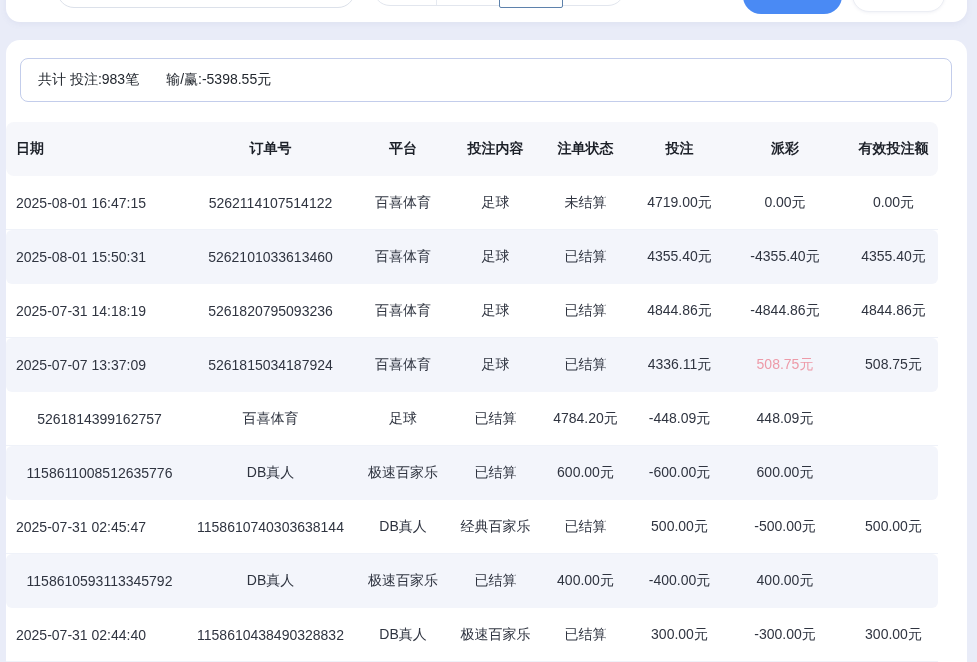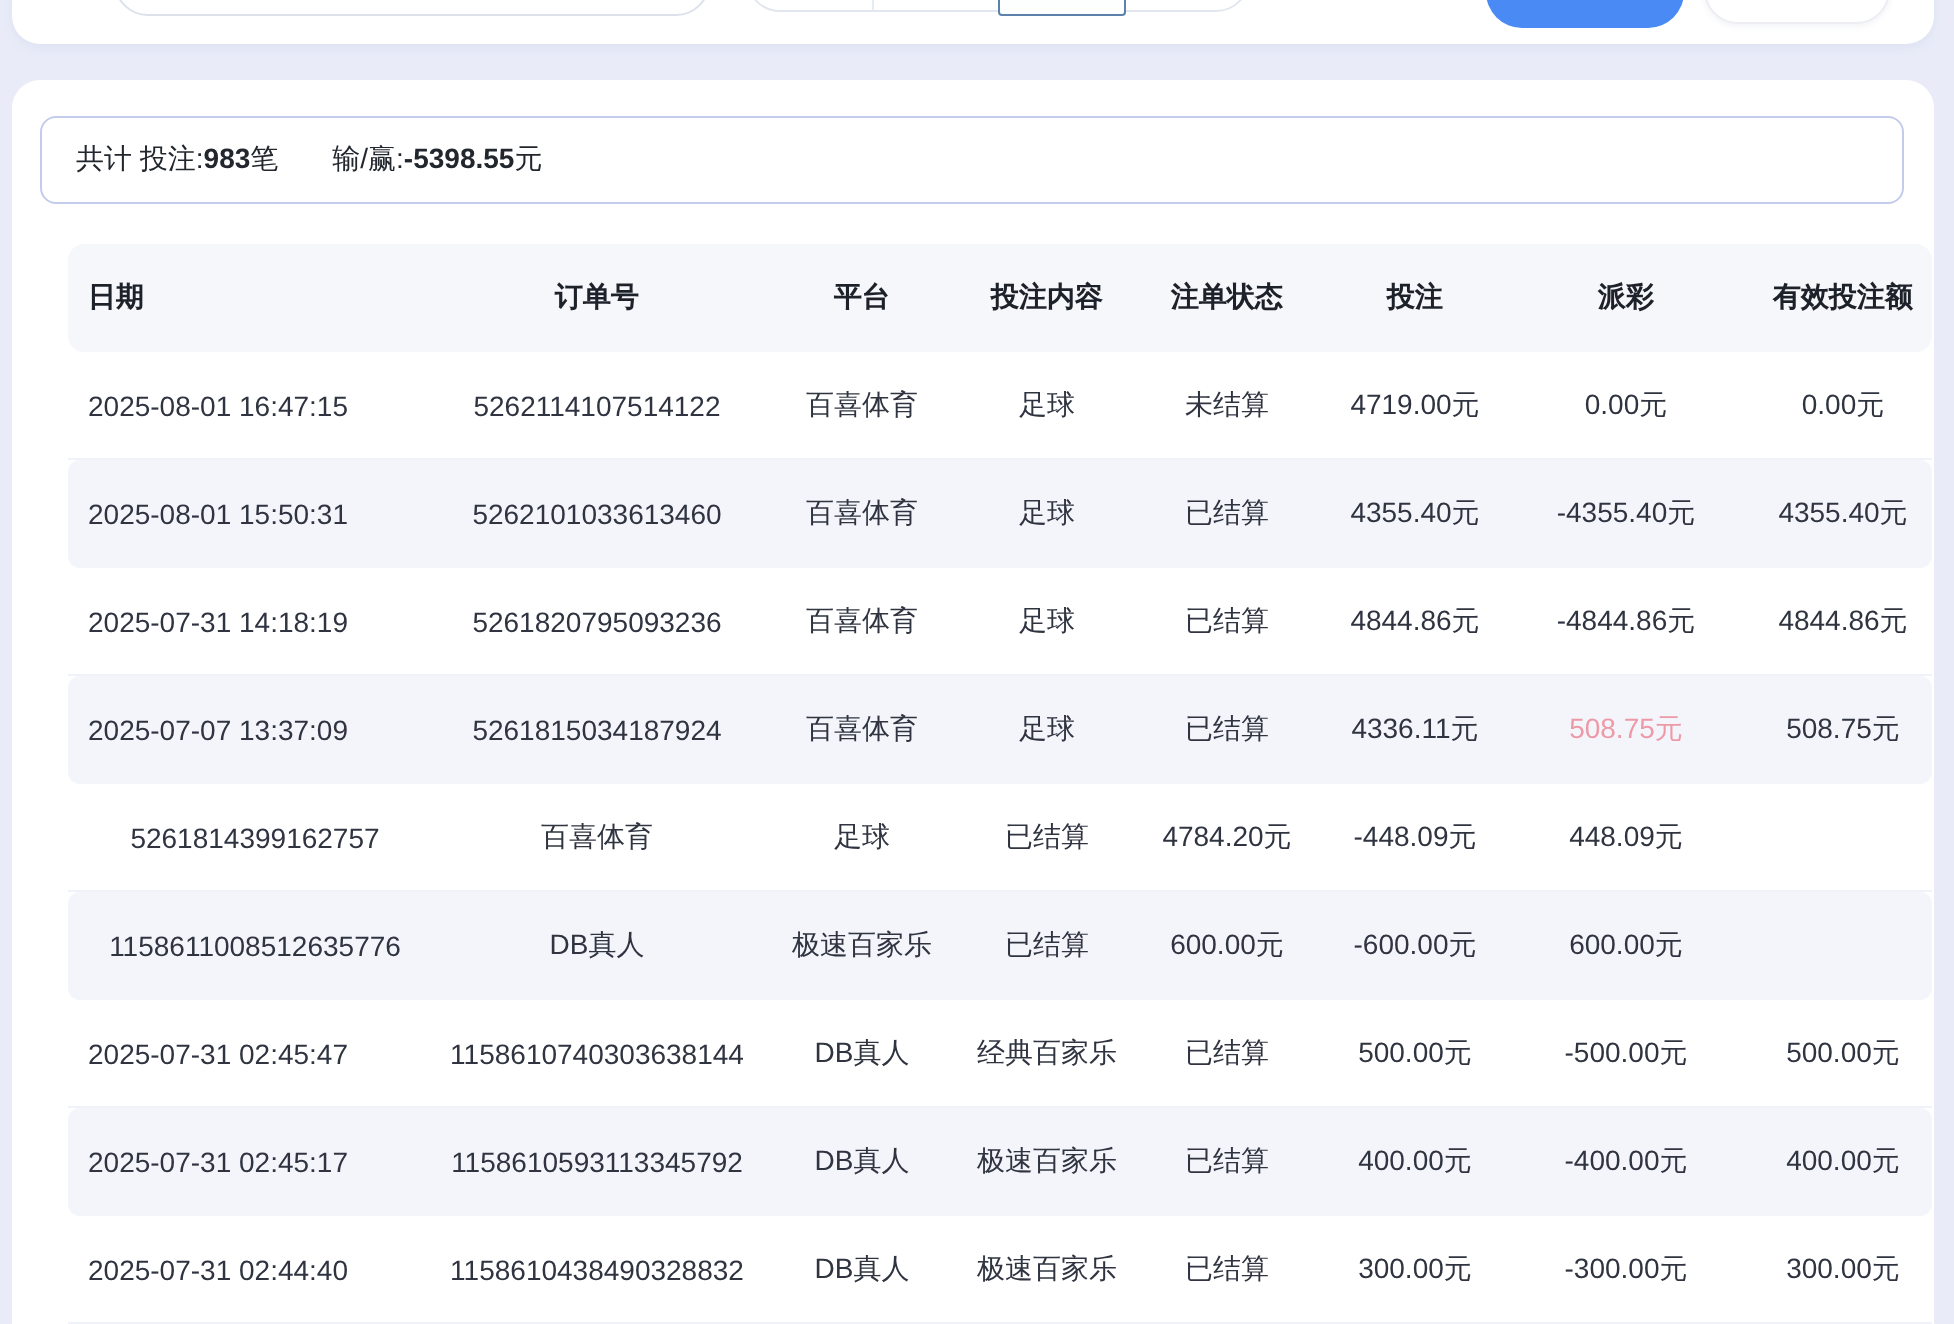"983" .summary-item b { font-weight: bold -> normal }
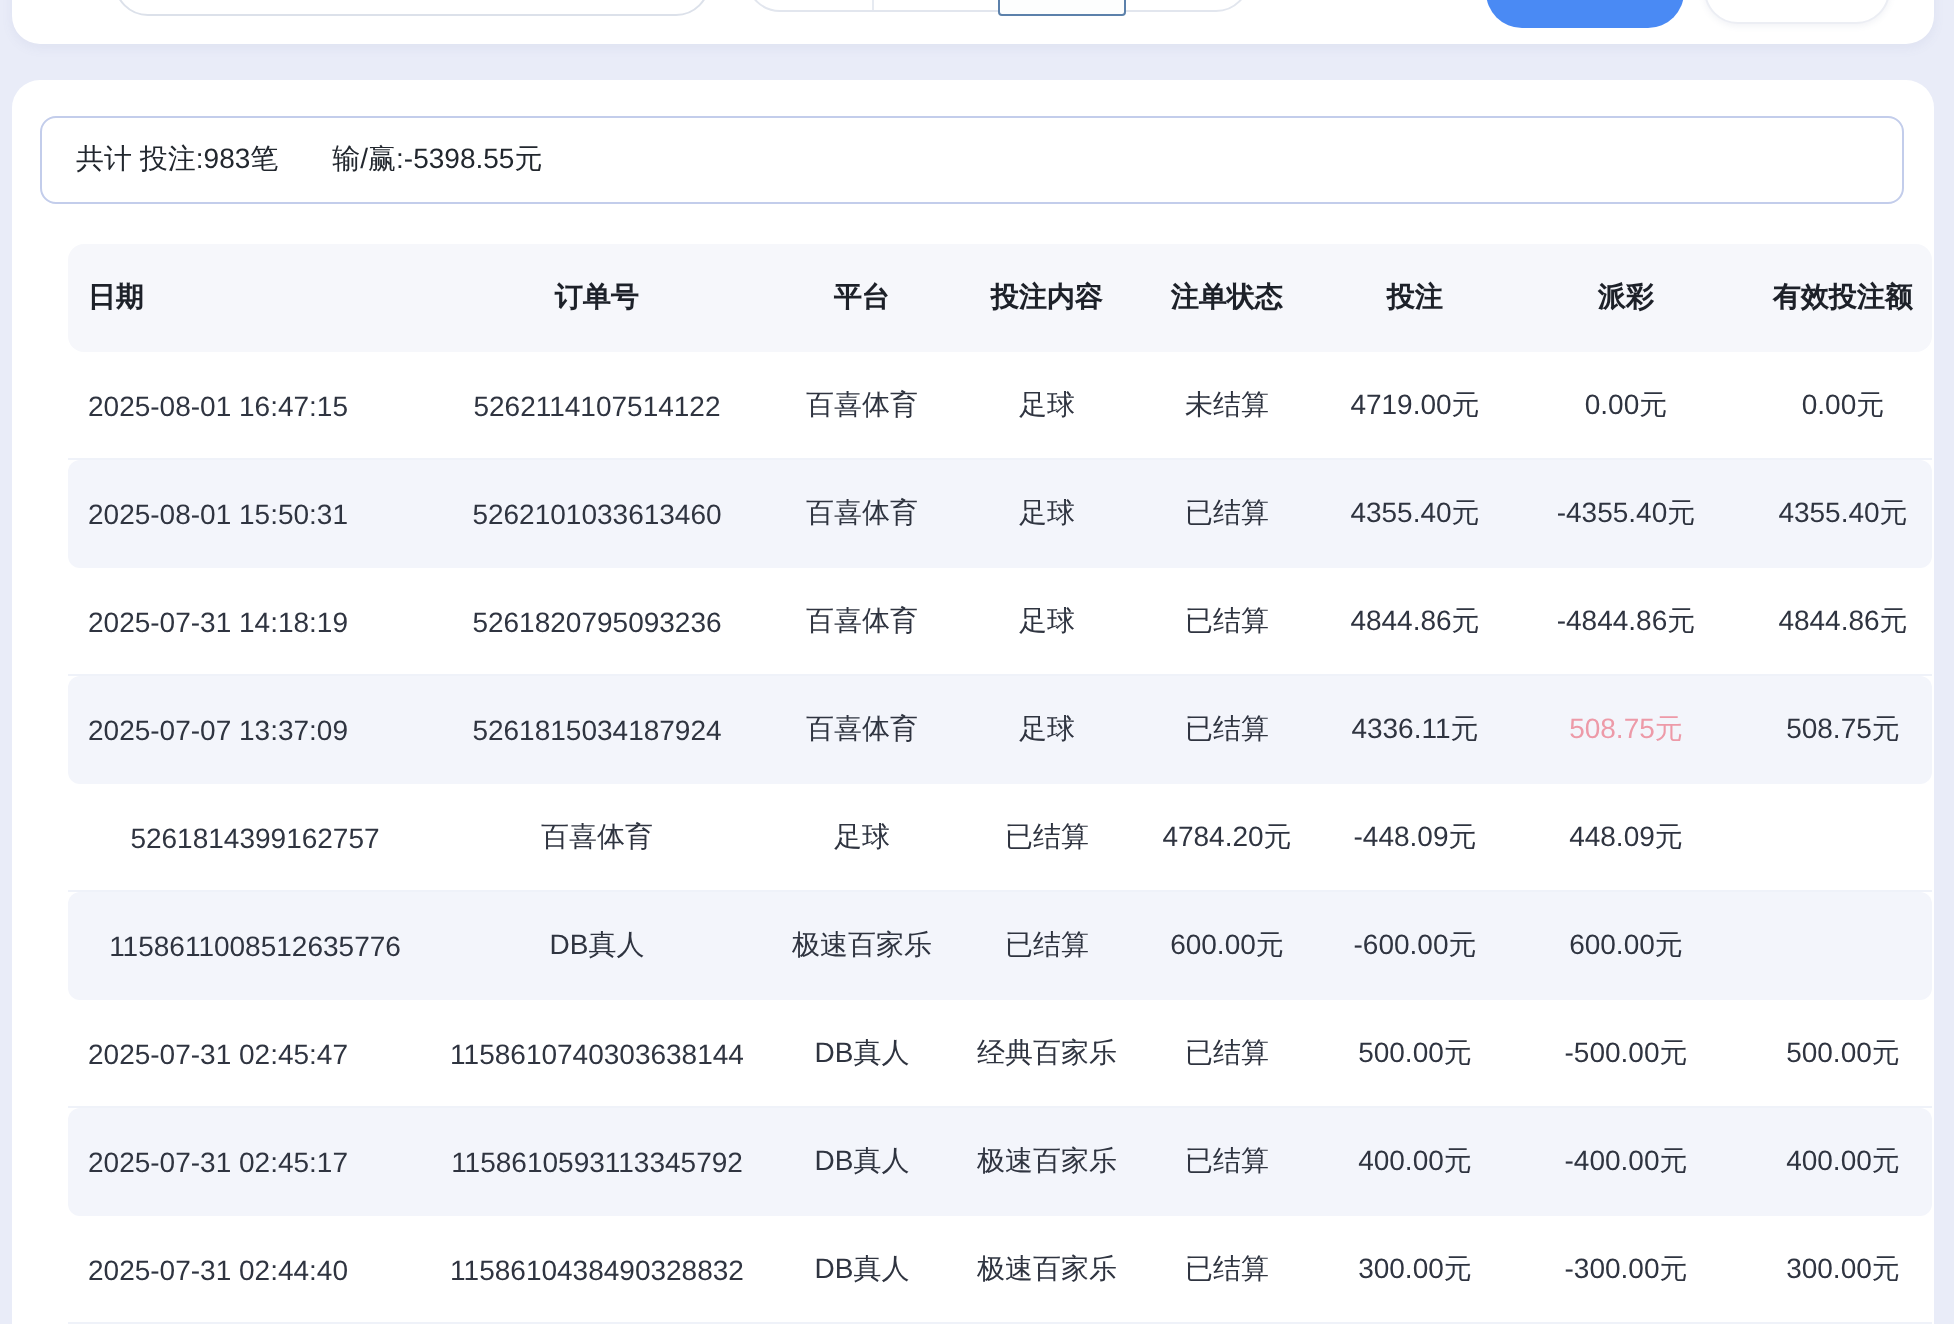"日期" .bet-table { left: 28px -> 0 }
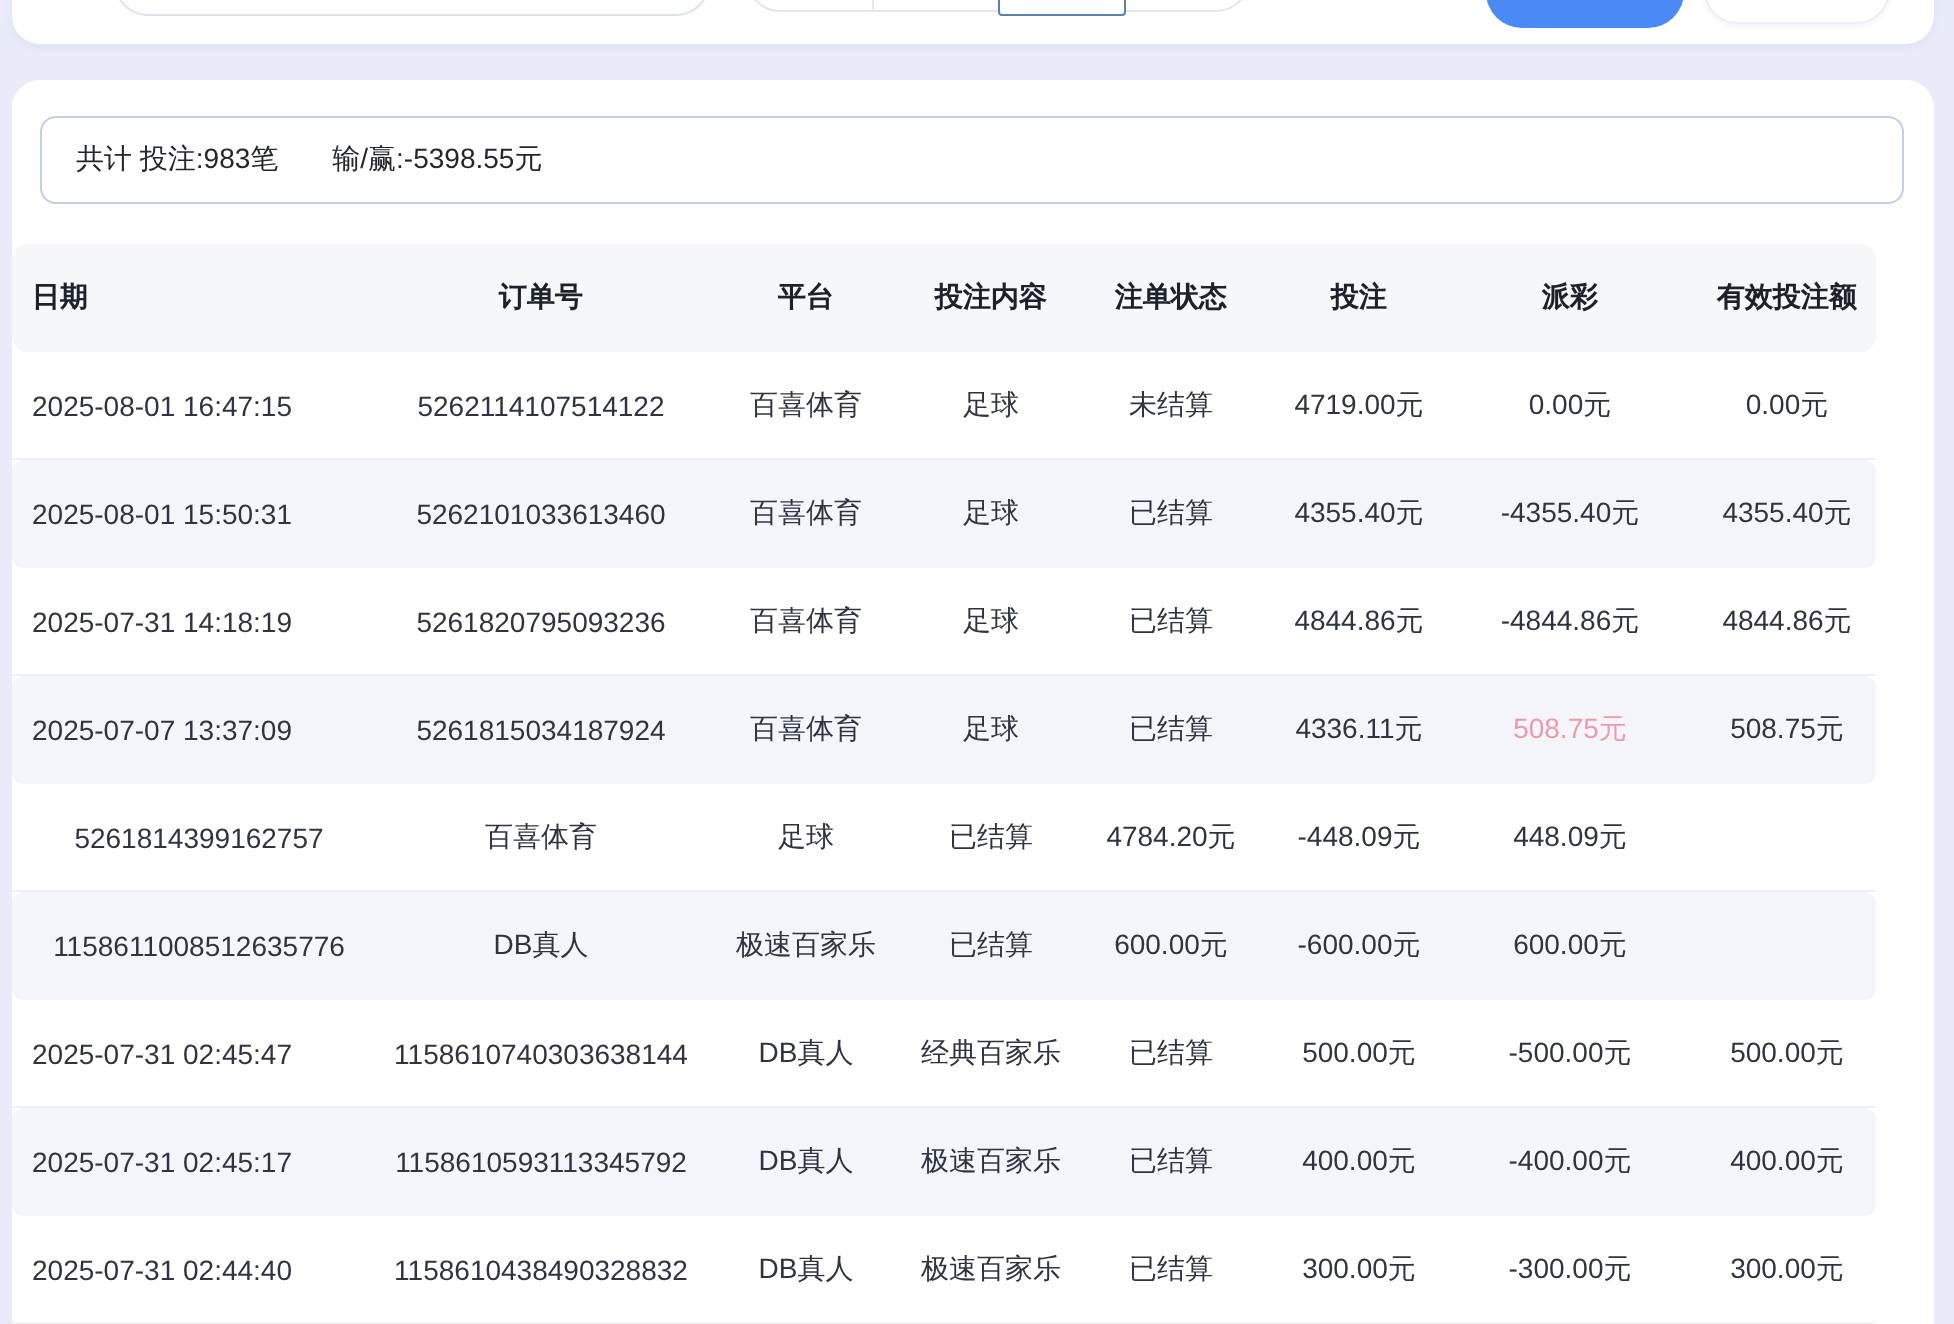"2025-07-31 02:45:17" div.t-cell { html: <div>2025-07-31 02:45:17</div> -> none }
